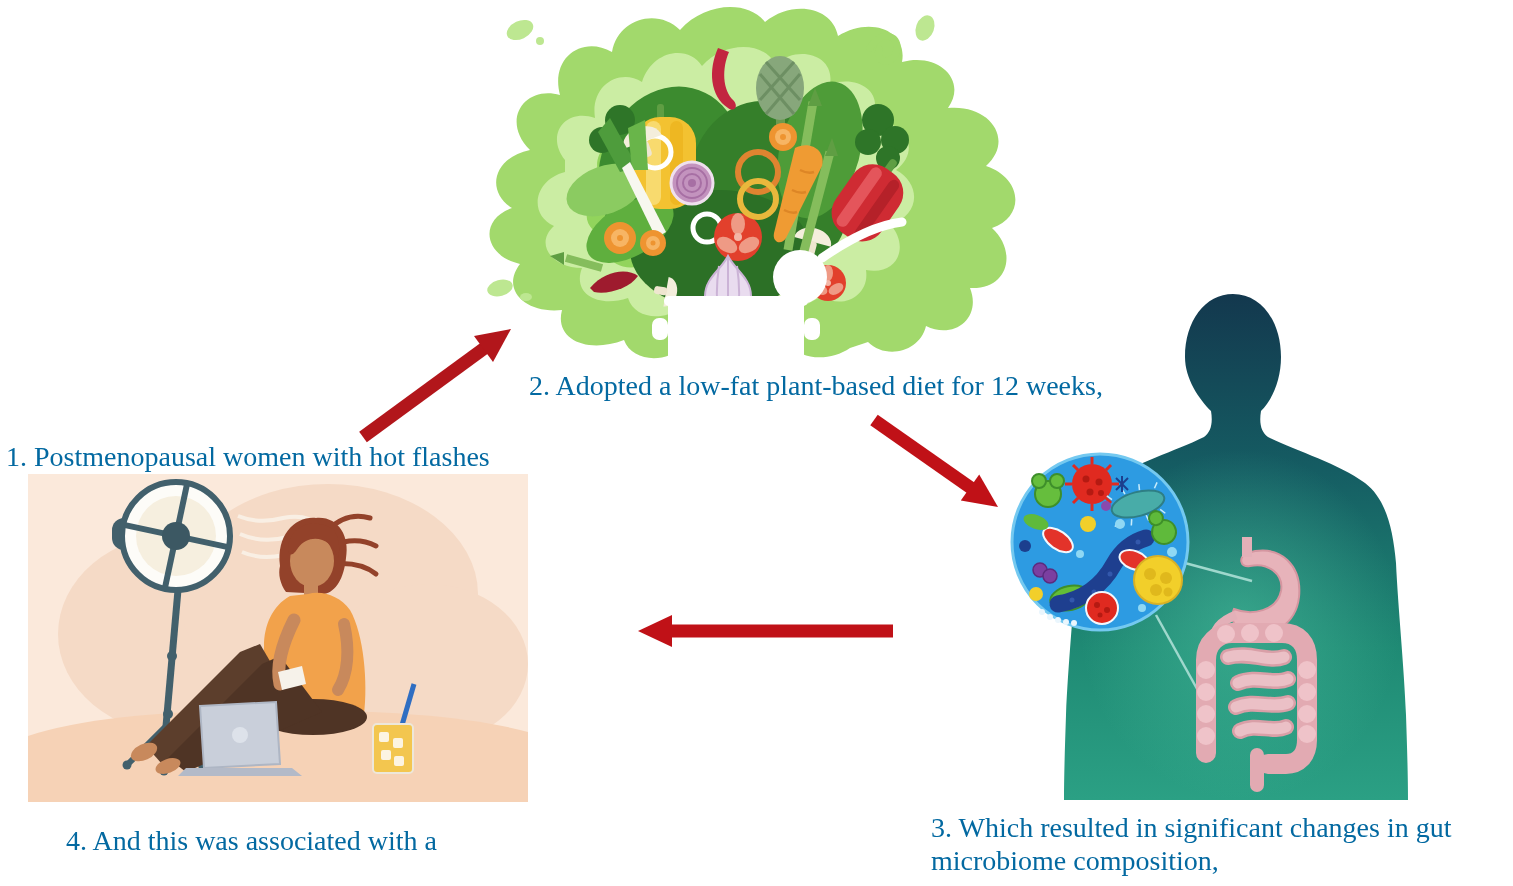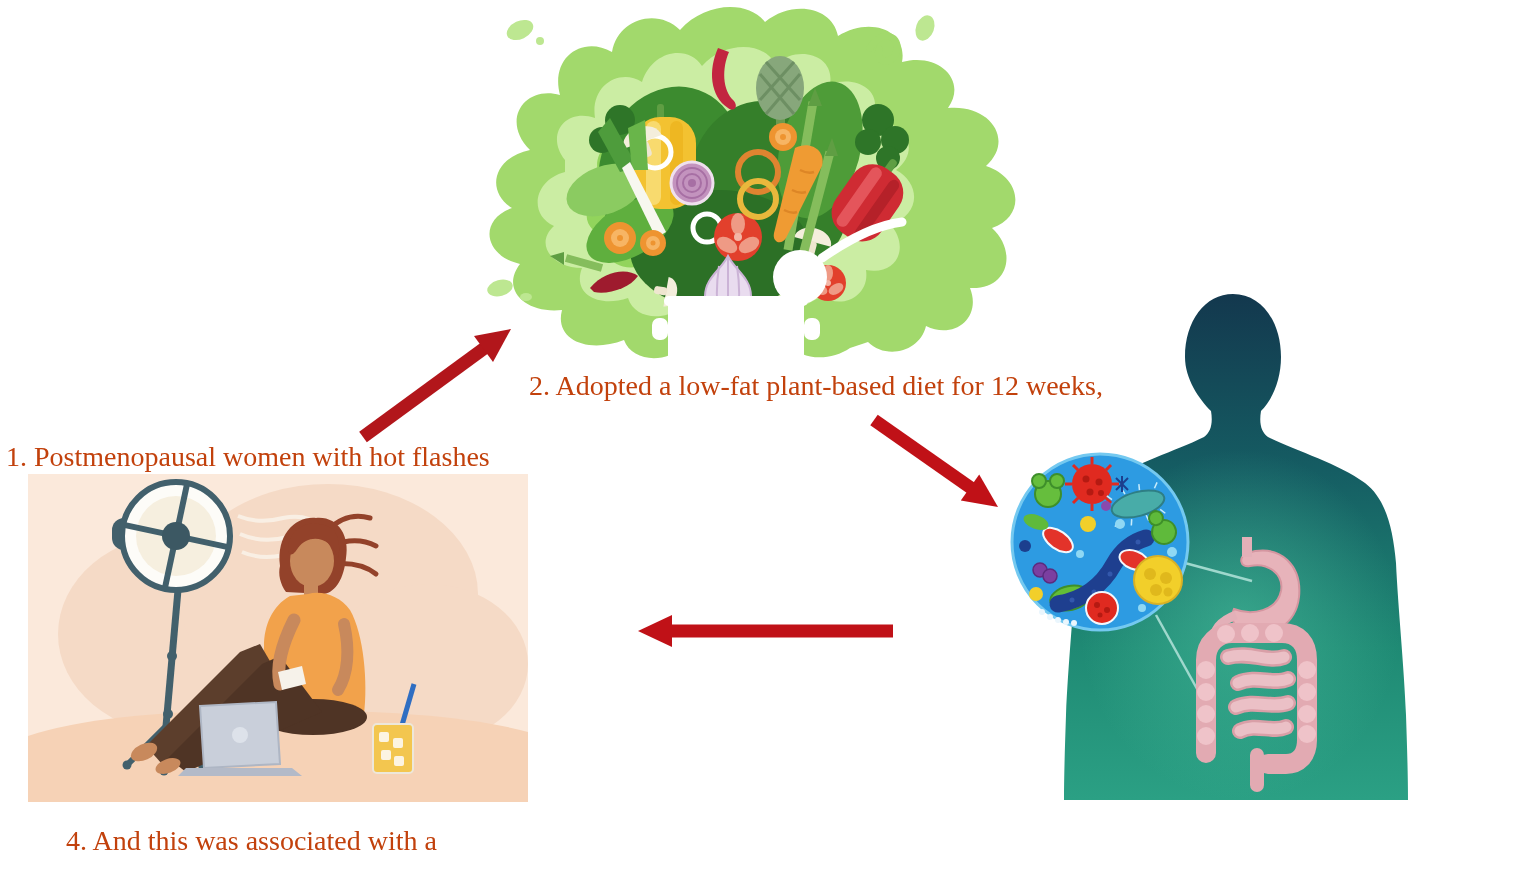"2. Adopted a low-fat plant-based" .caption { color: #c2410c -> #0369a1 }
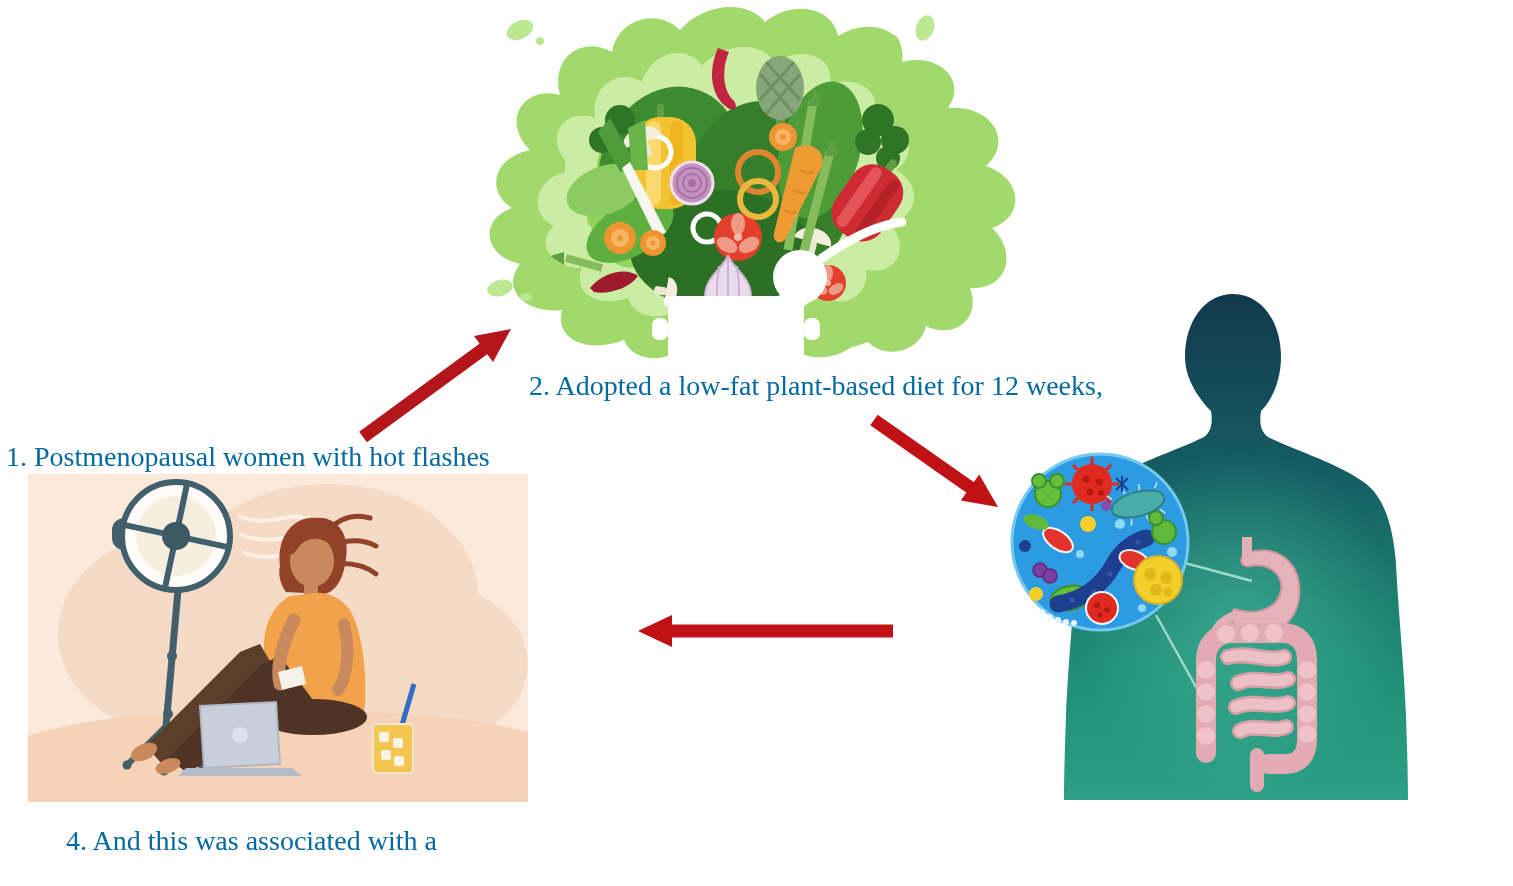"3. Which resulted in significant" div { html: none -> <div>3. Which resulted in significant changes in gut</div> }
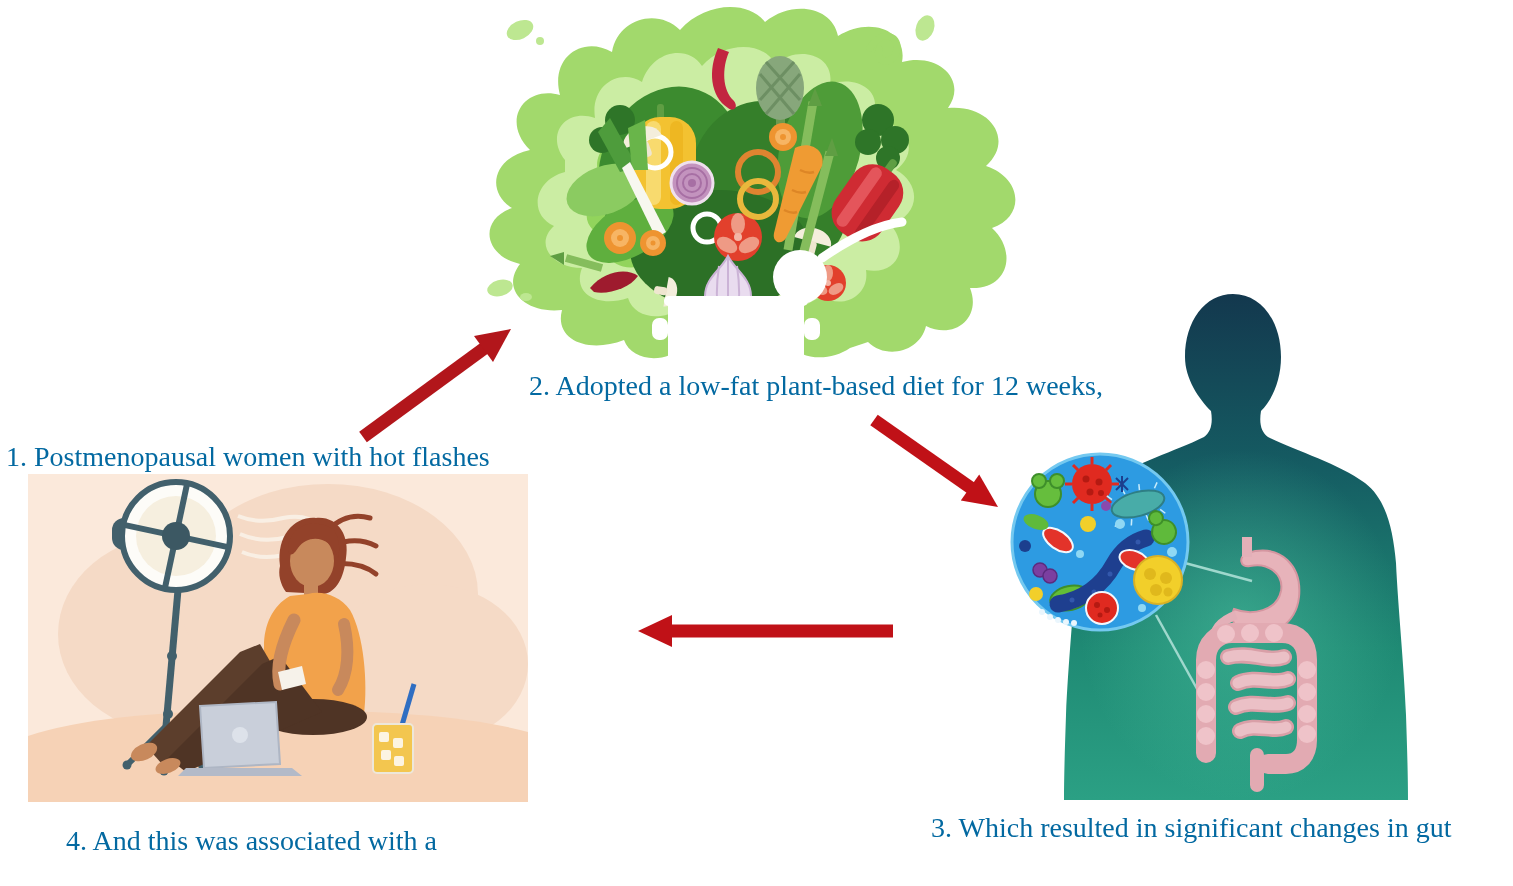"microbiome composition," div { html: none -> <div>microbiome composition,</div> }
